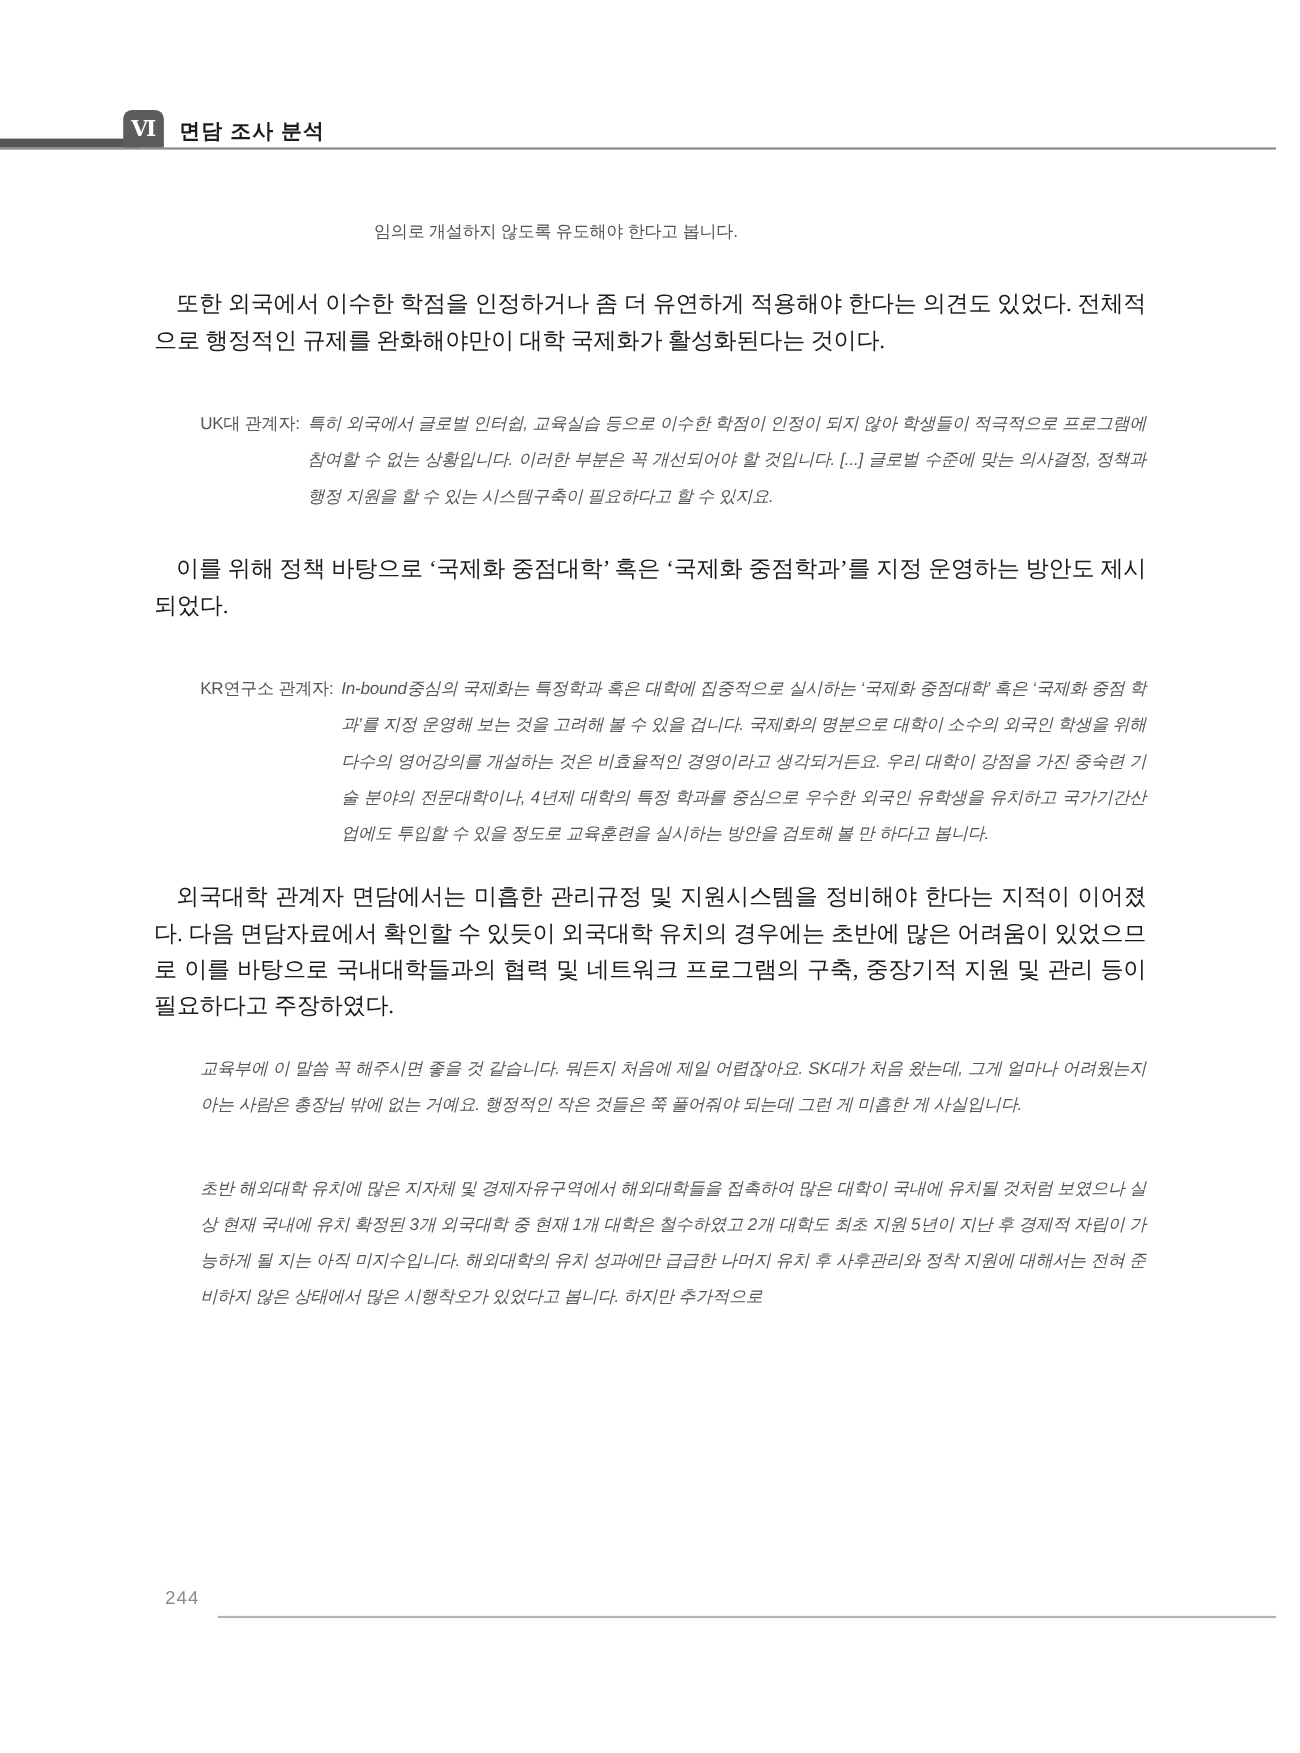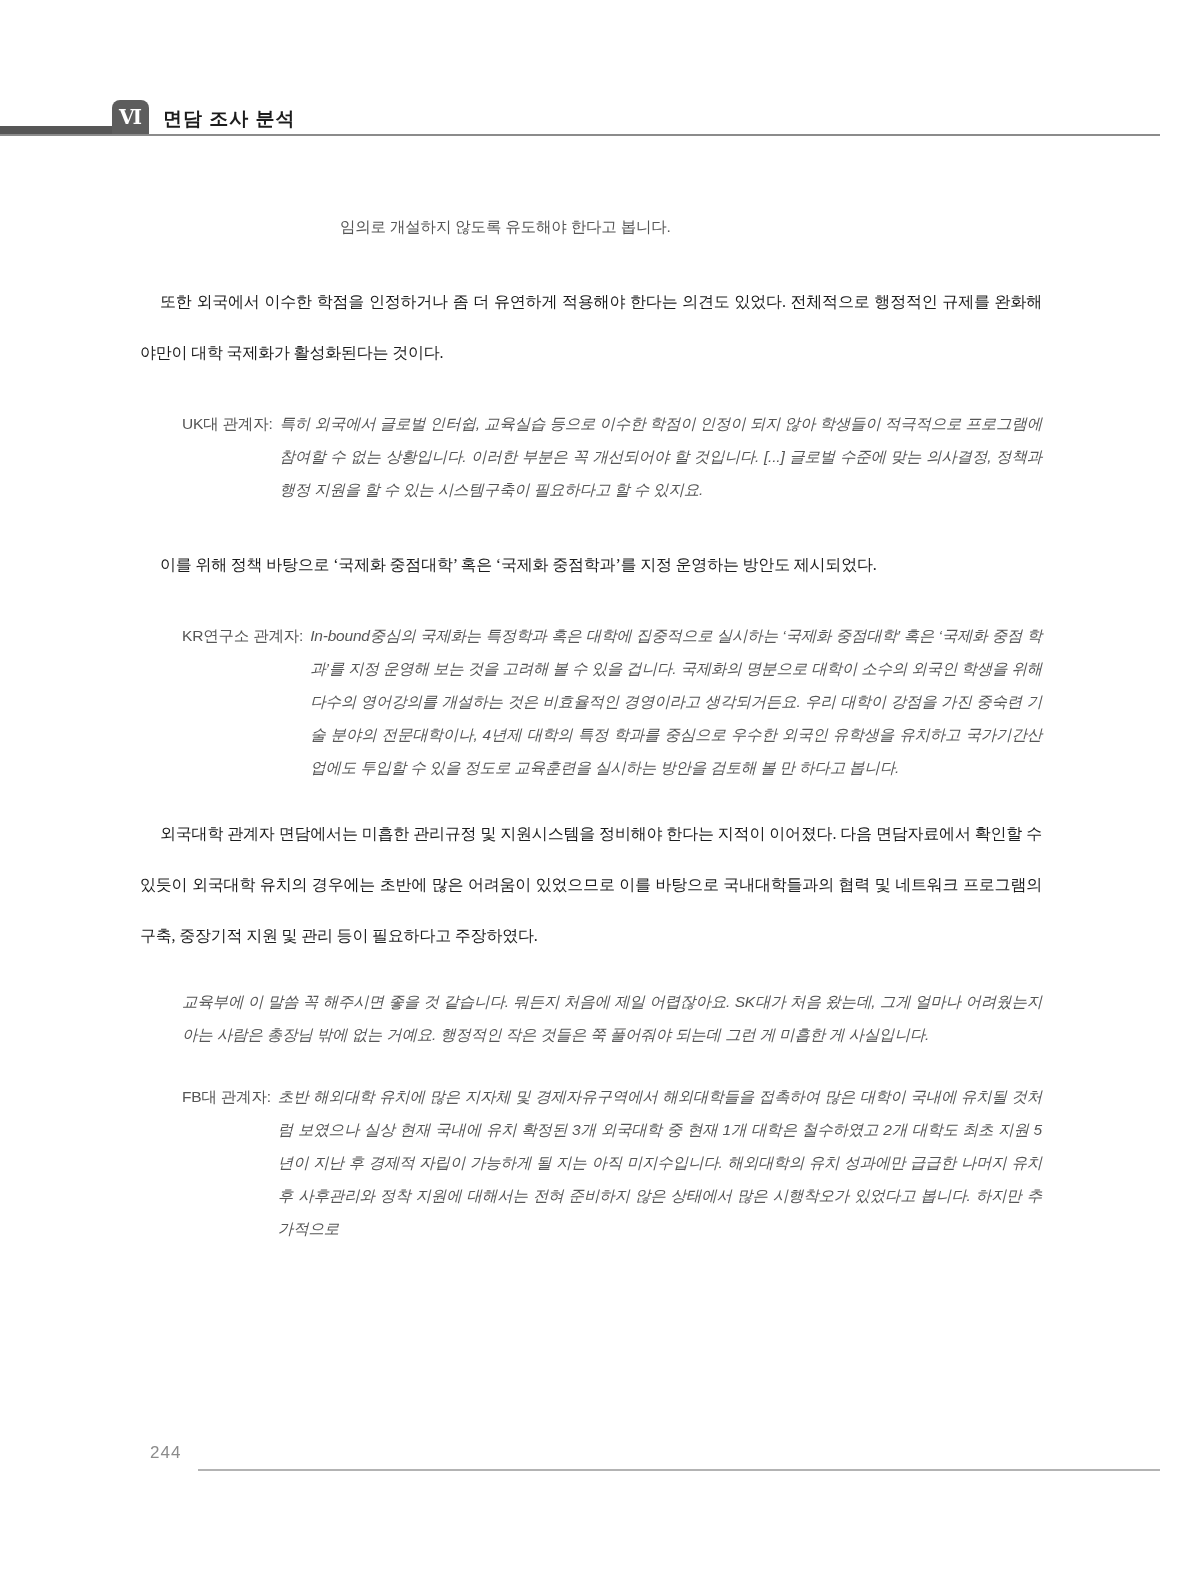"임의로 개설하지 않도록 유도해야 한다고" .content { padding: 16px 140px 0 140px -> 0 140px 0 140px }
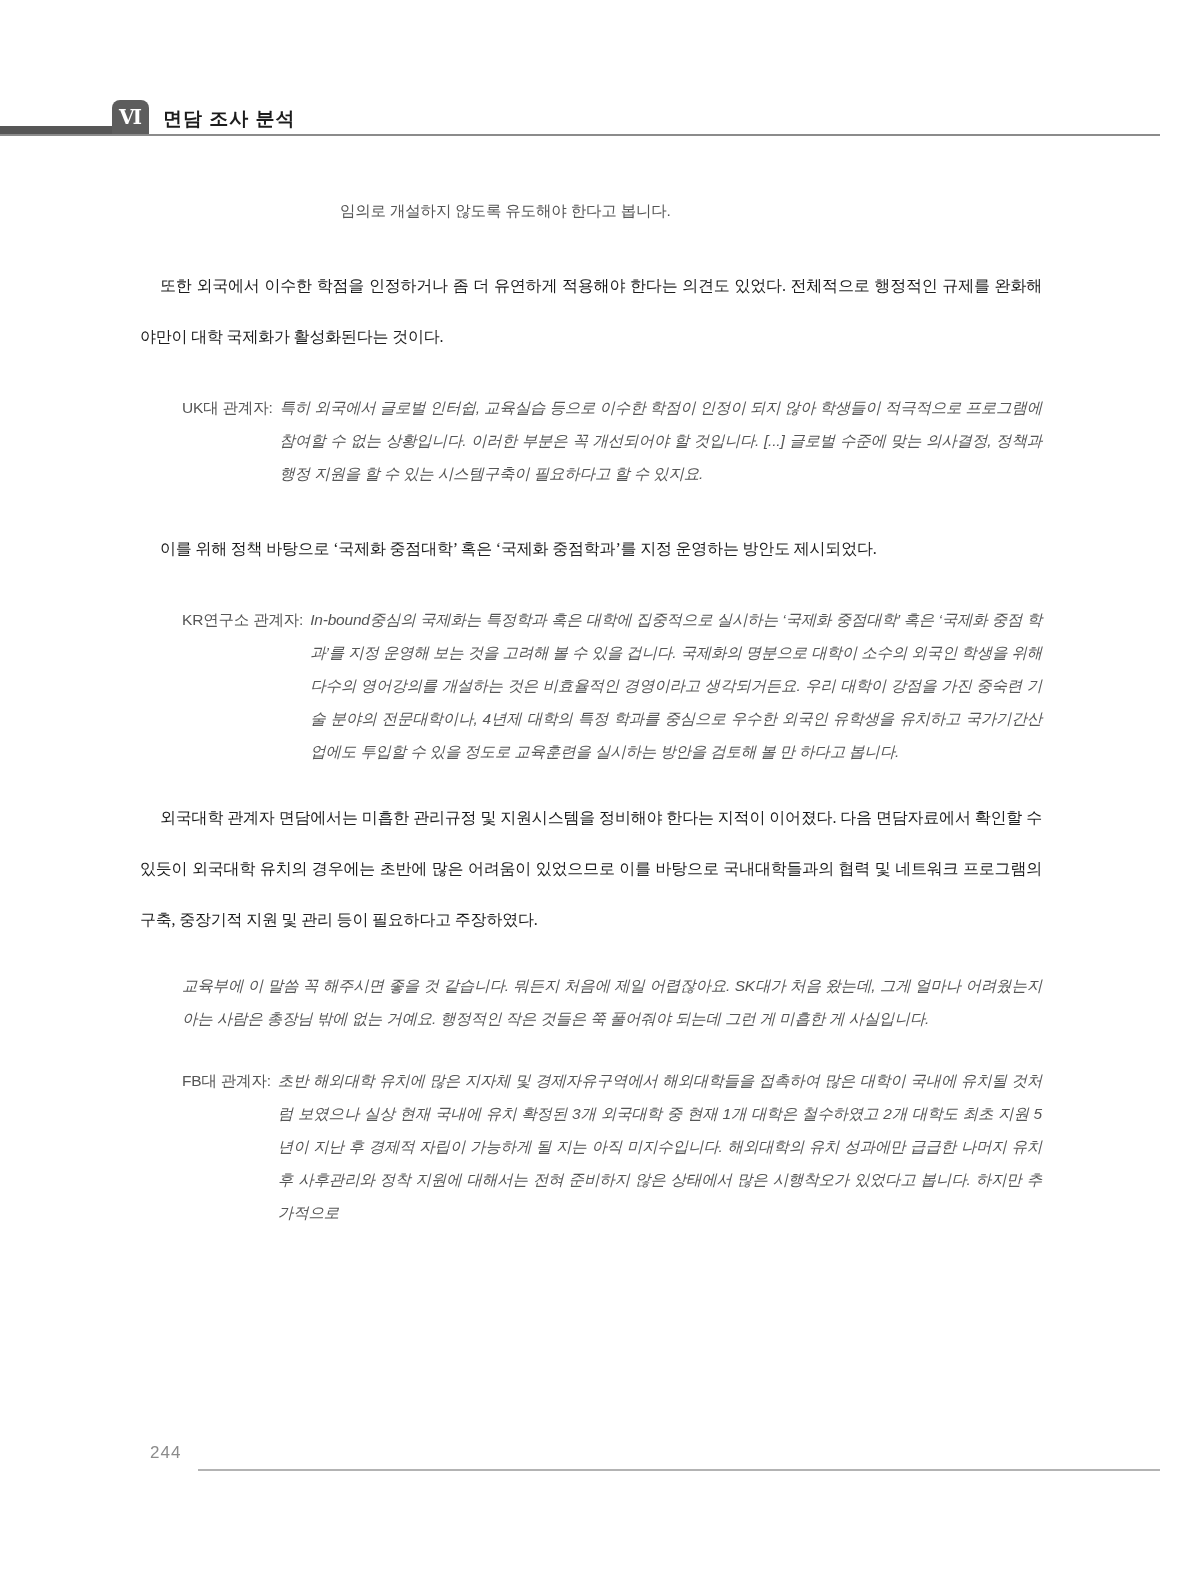"또한 외국에서 이수한 학점을 인정하거나" .para { font-size: 16px -> 21px; line-height: 51px -> 33px }
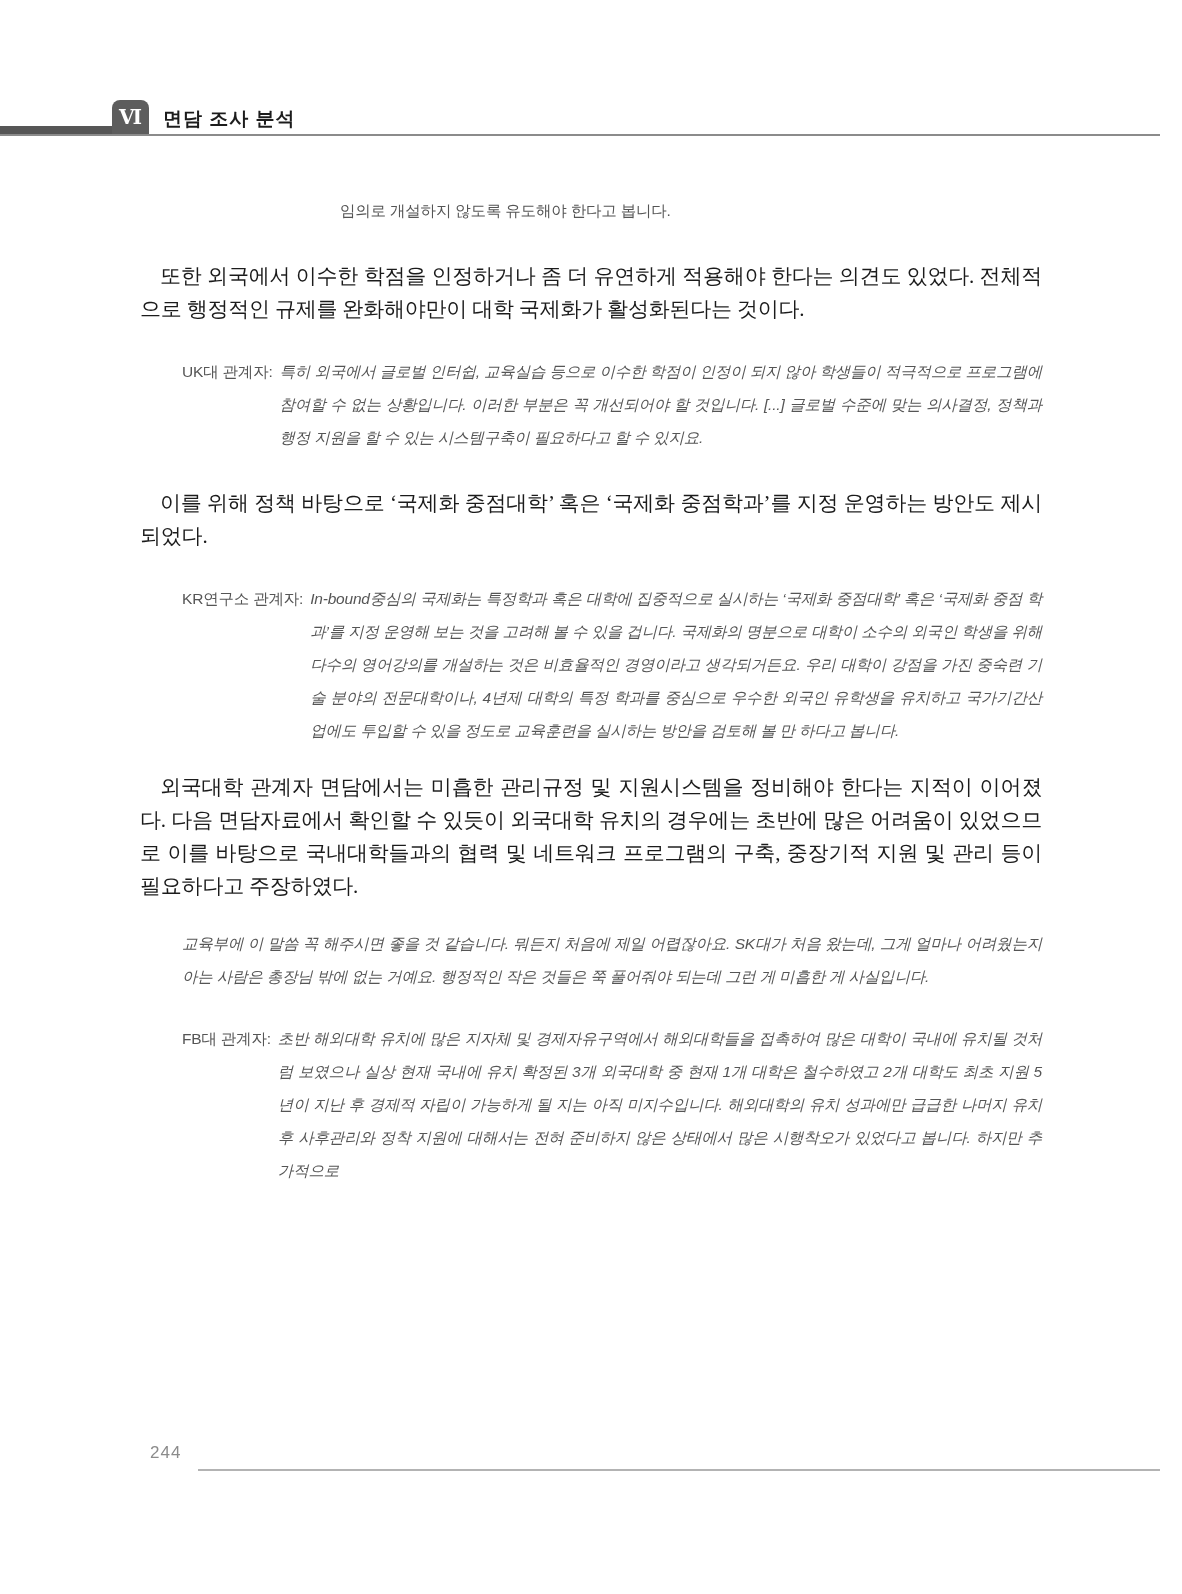"UK대 관계자:" .quote { margin-top: 29px -> 43px }
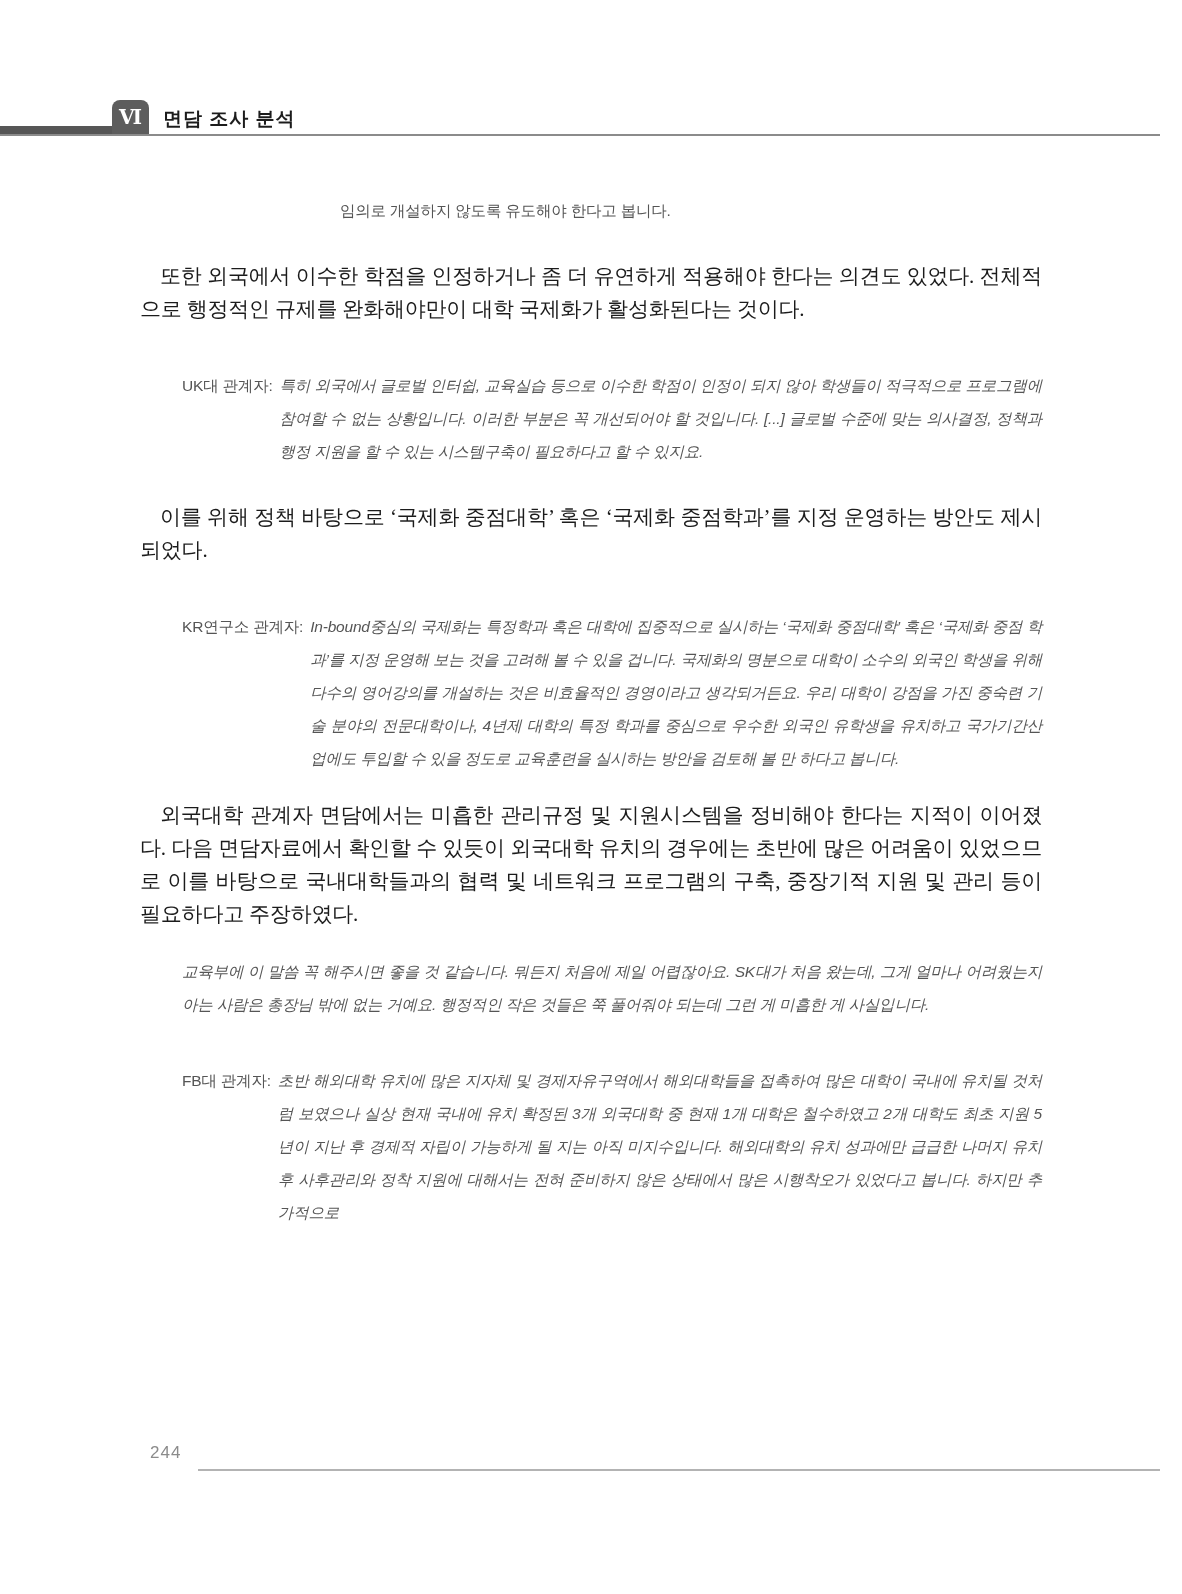"FB대 관계자:" span.q-label { html: <span>FB대 관계자:</span> -> none }
